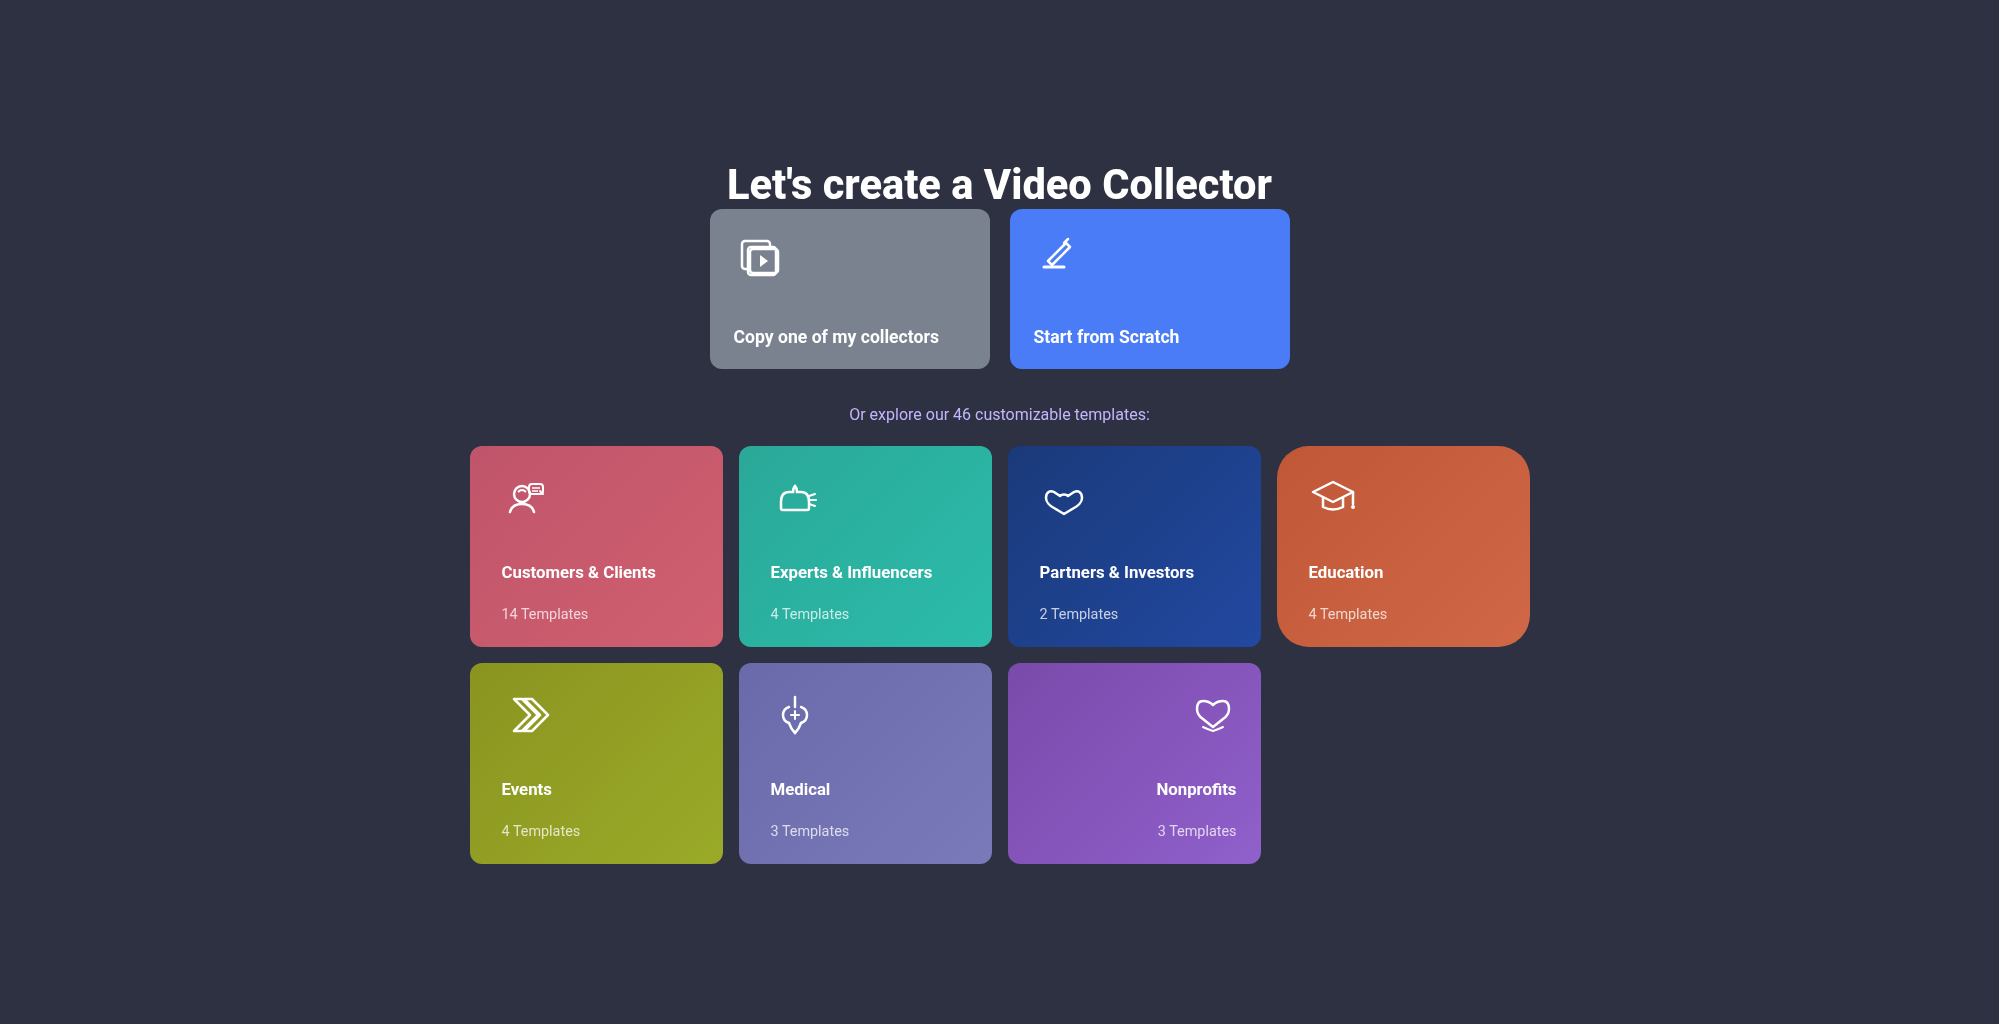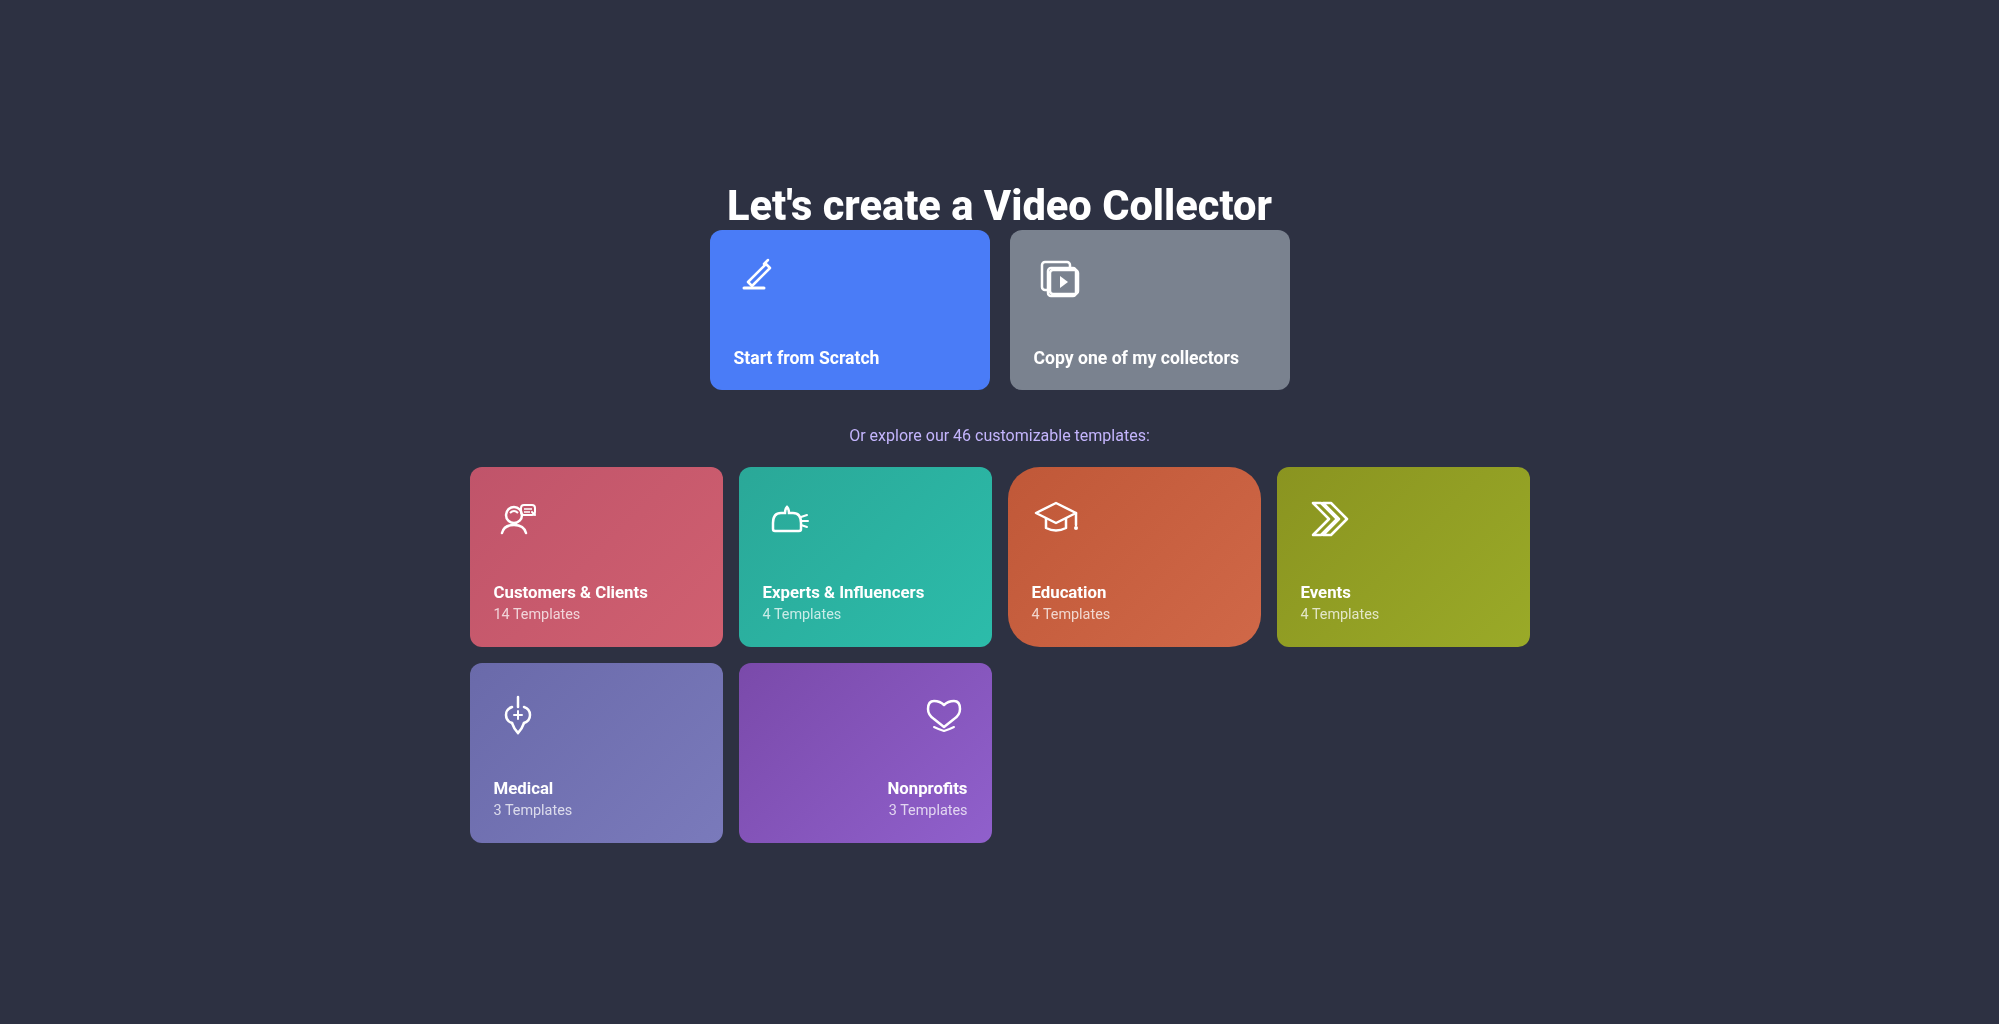"Start from Scratch" div.action-card { order: before "Copy one of my collectors" -> after "Copy one of my collectors" }
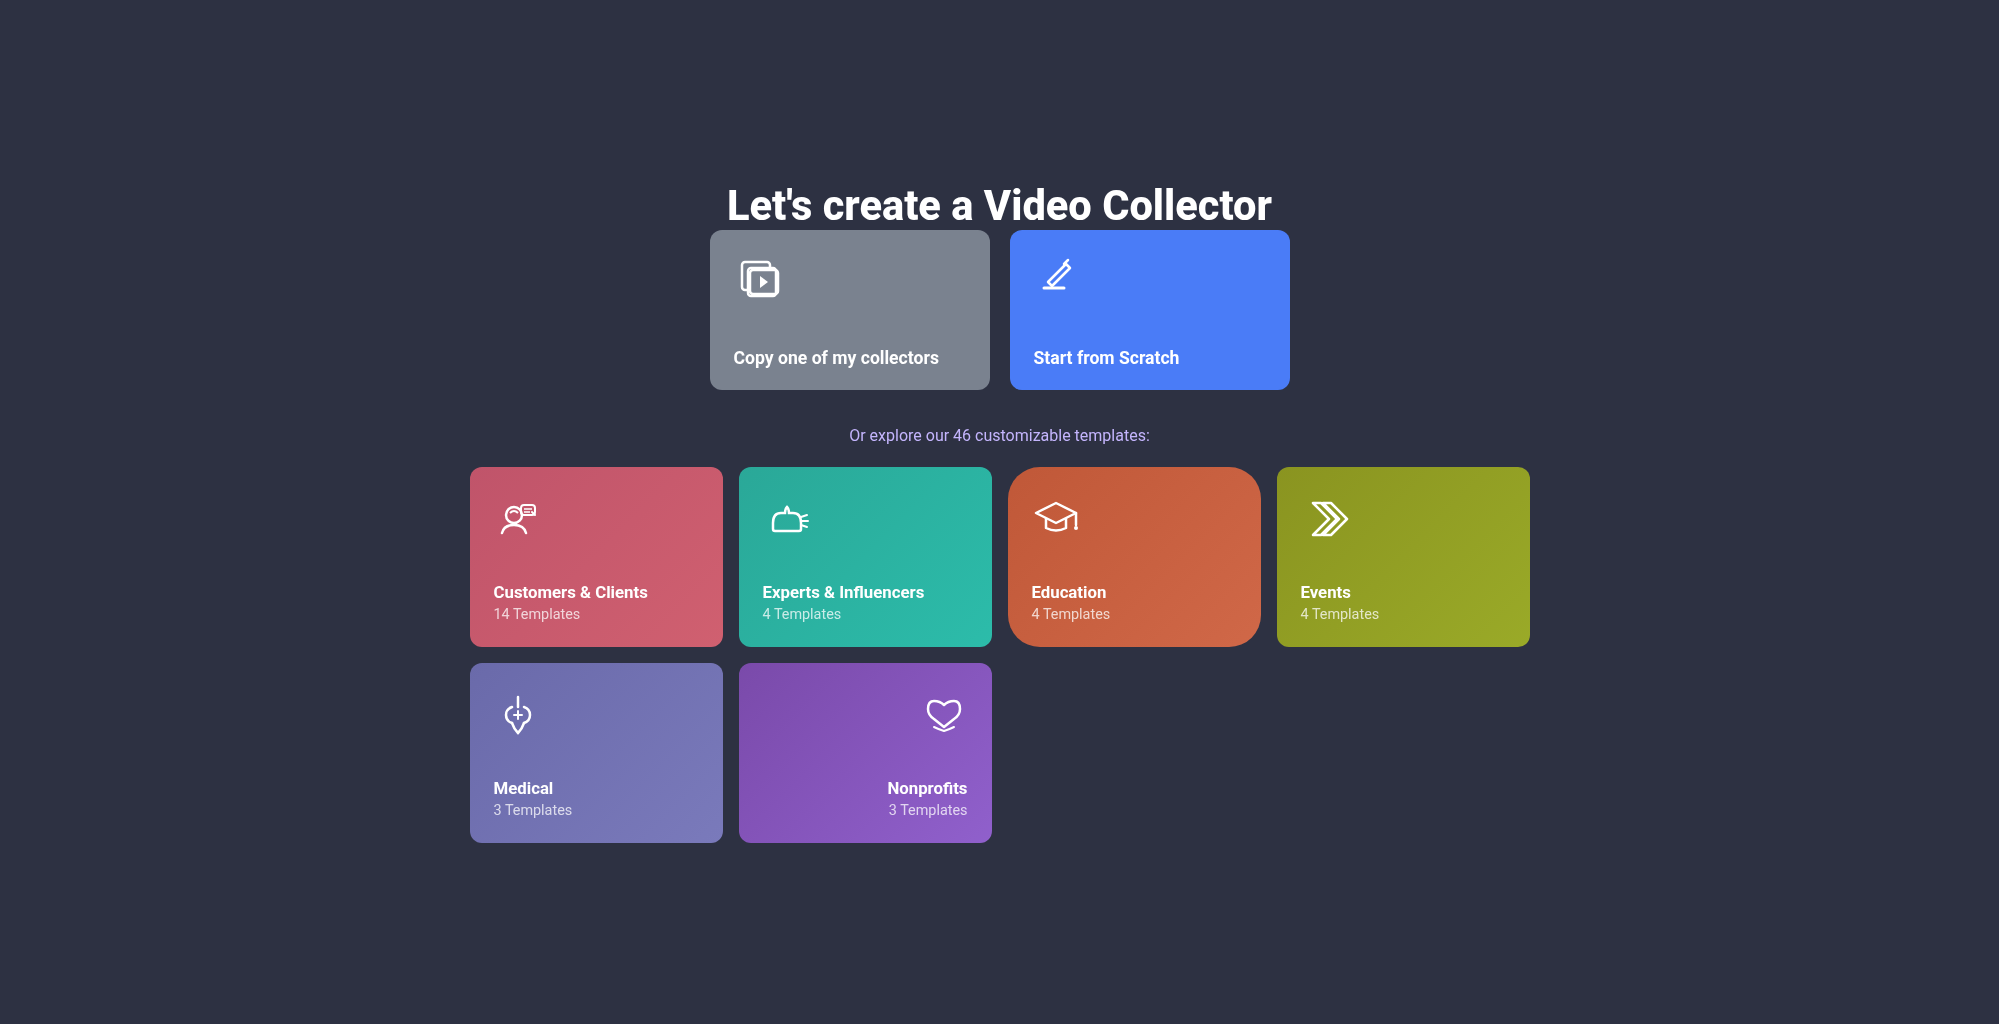"Customers & Clients" .template-card { gap: none -> 20px; padding: 28px 24px 24px 24px -> 28px 24px 24px 32px }
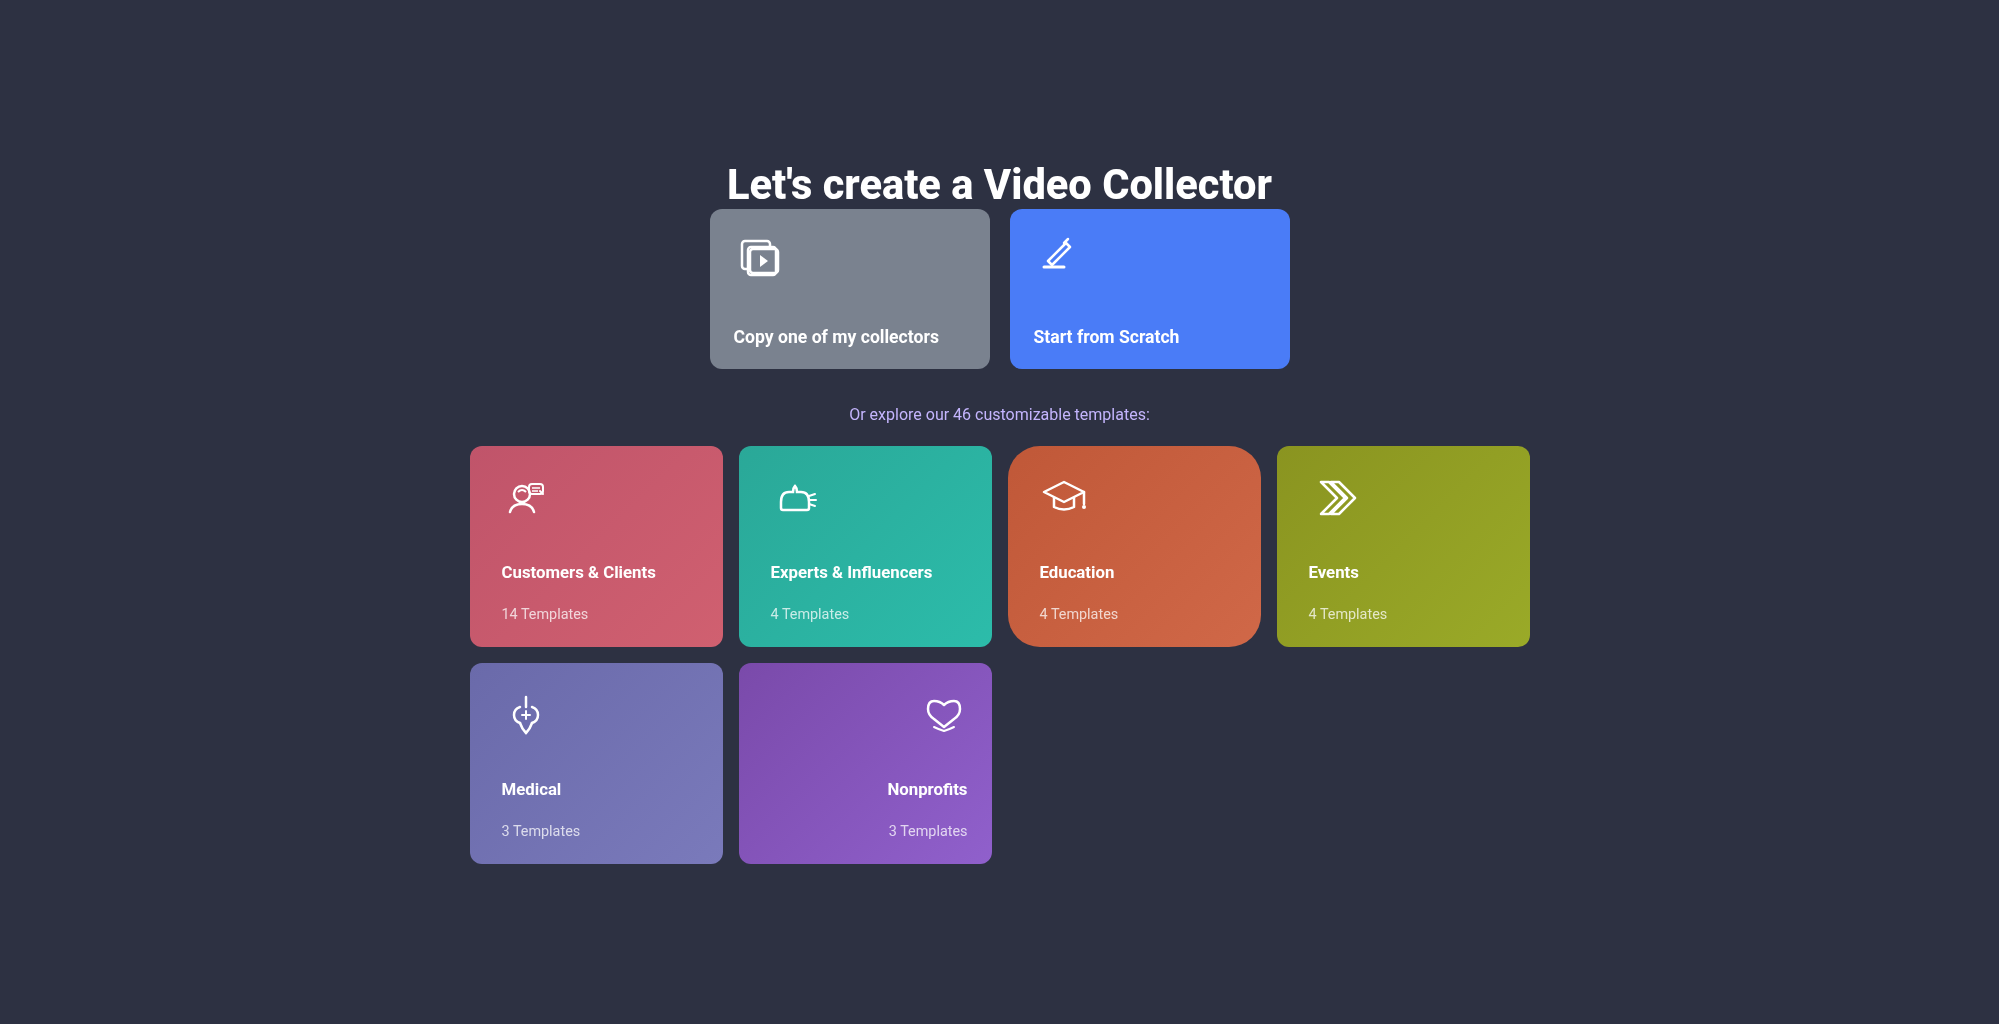"Partners & Investors" div.template-card { html: none -> <div> <div> <svg> <path></path> </svg> </div> <span>Partners &amp; Investors</span> <span>2 Templates</span> </div> }
